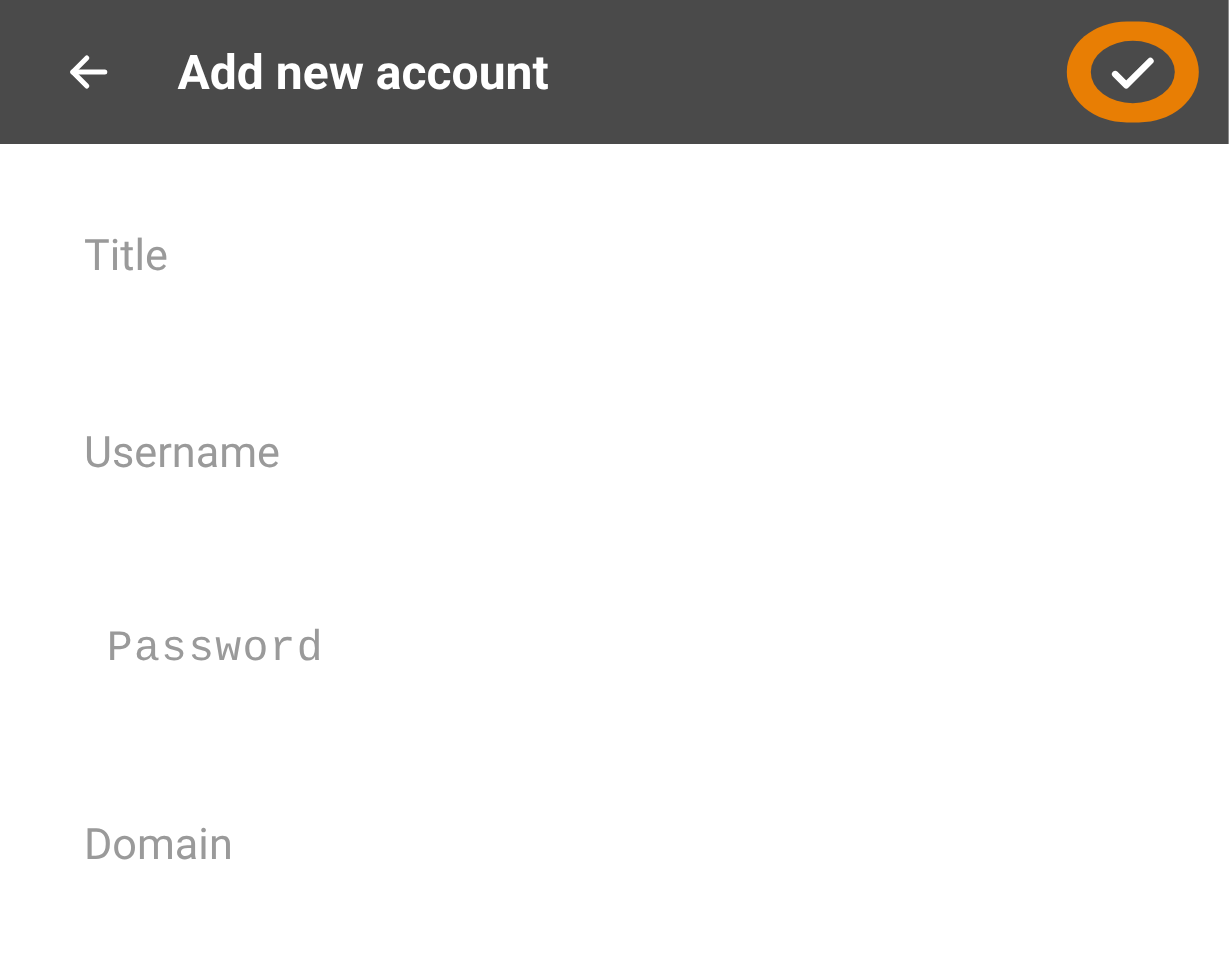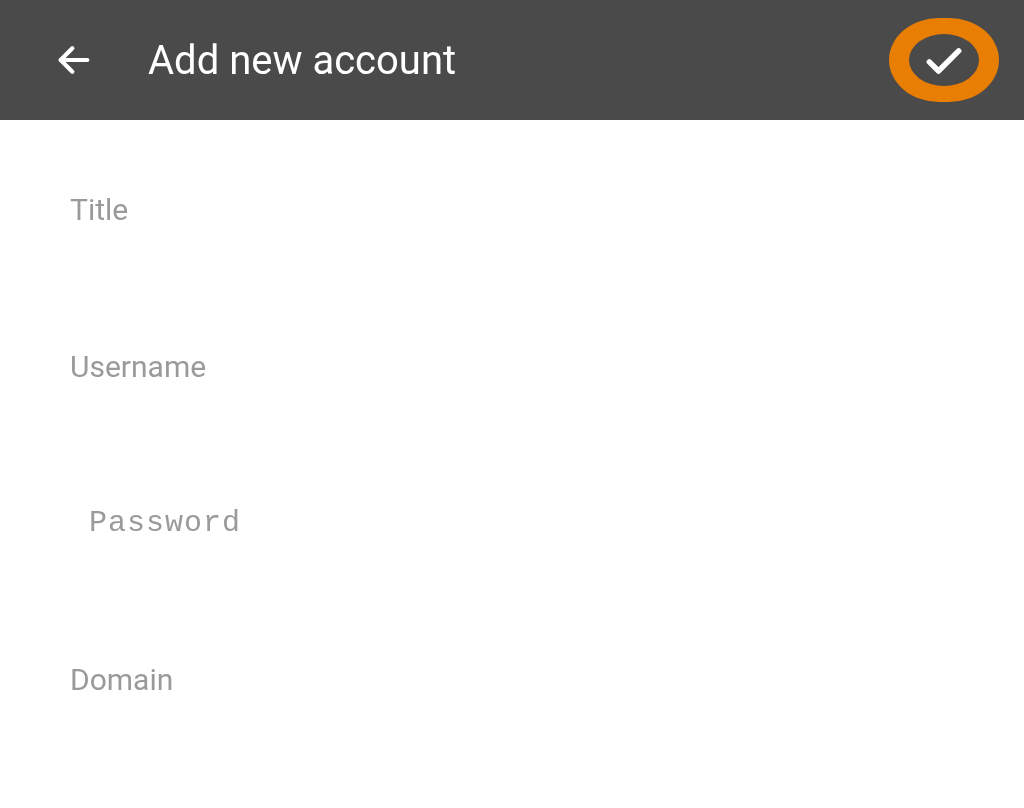"Add new account" .header-title { font-weight: 400 -> 700 }
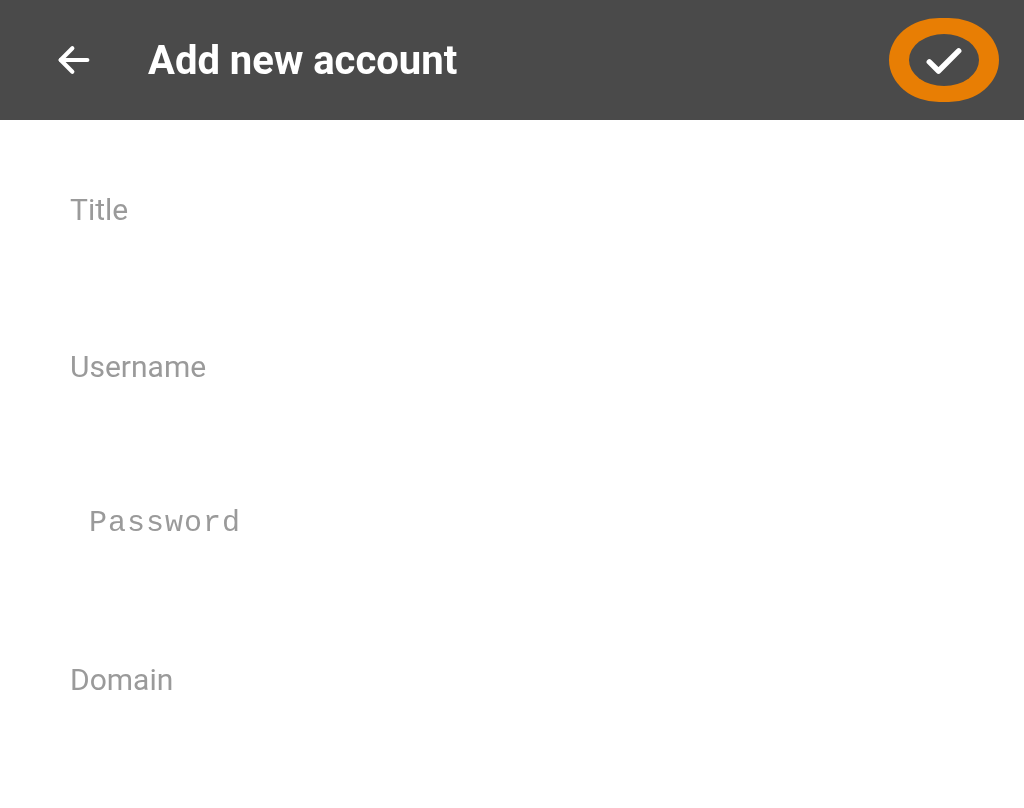"Title" .input-field { font-size: 30px -> 36px }
